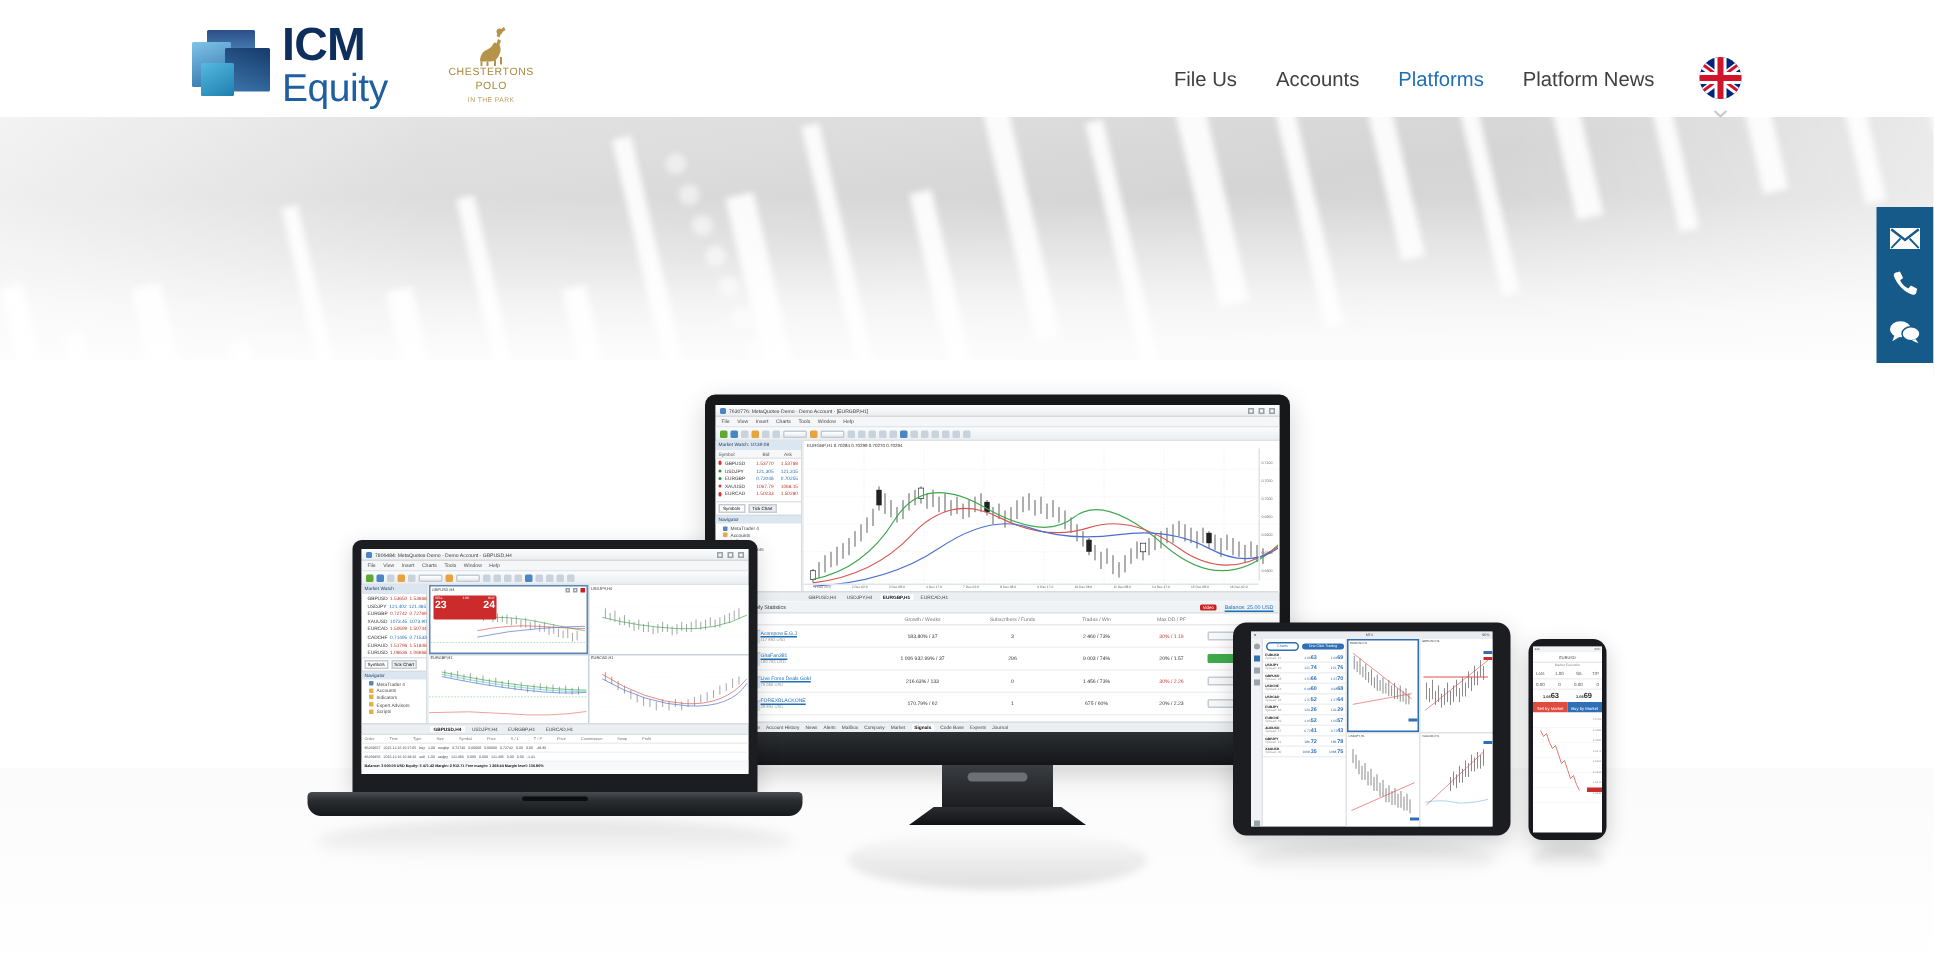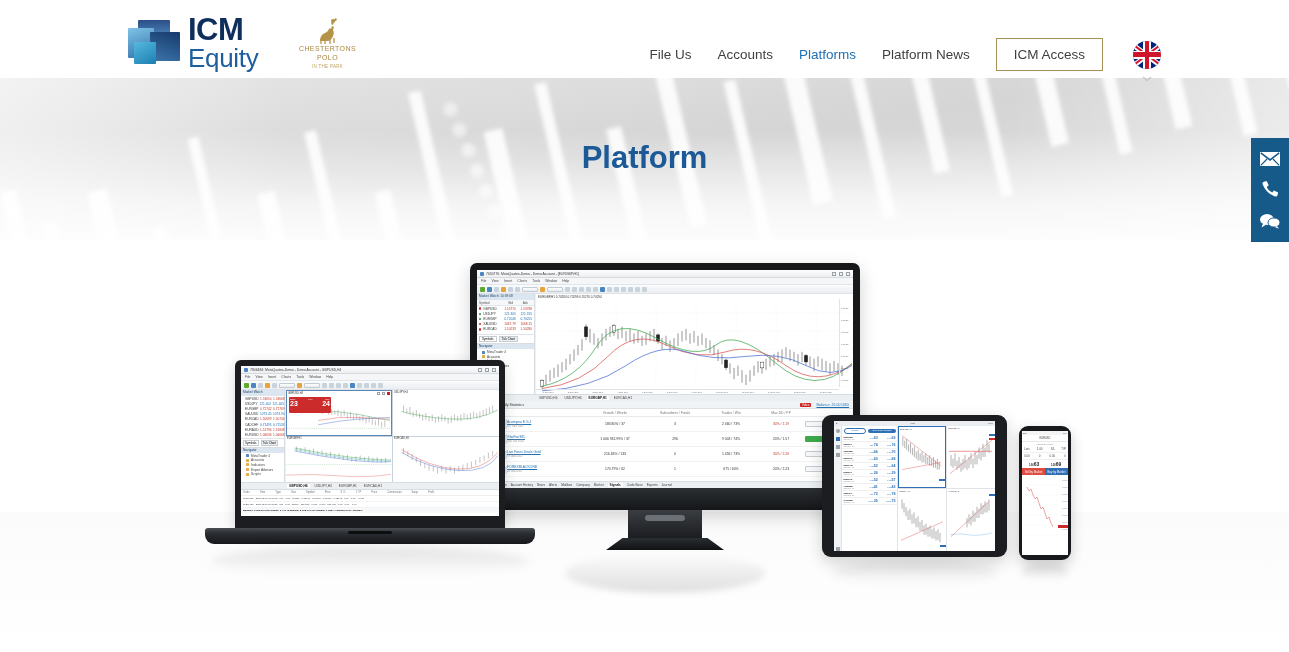"ICM Access" a.nav-access { html: <a>ICM Access</a> -> none }
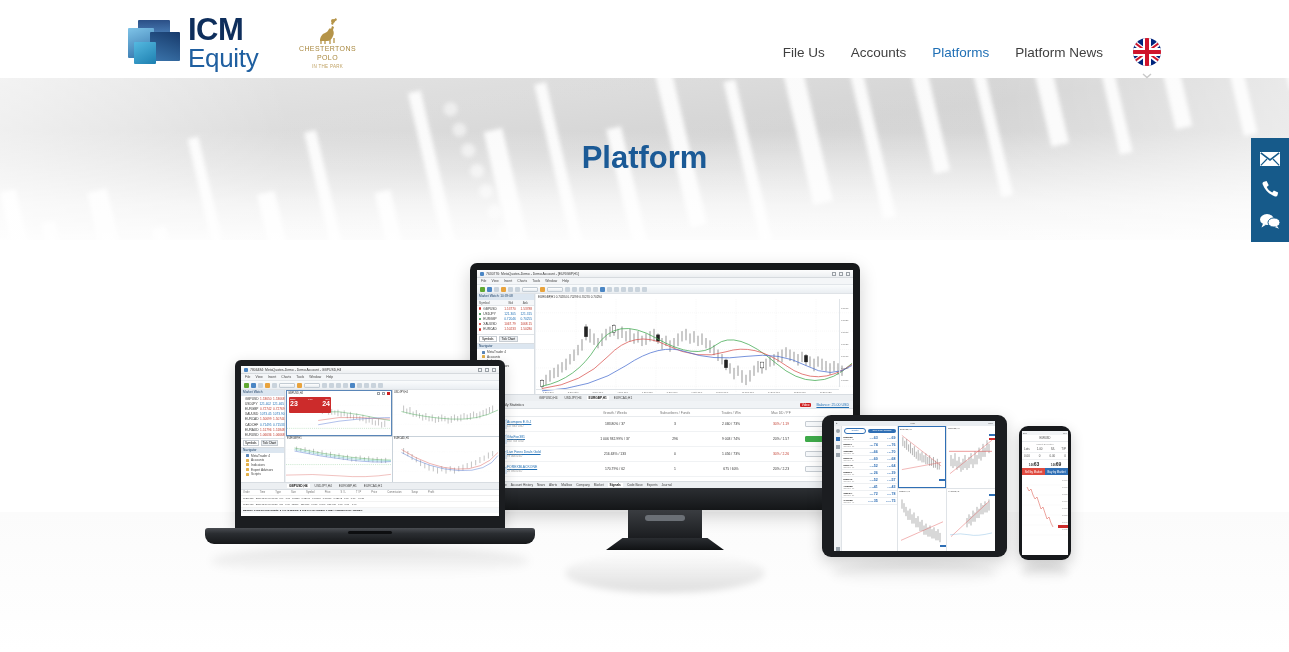"Platform" div.hero-title { html: <div>Platform</div> -> none }
